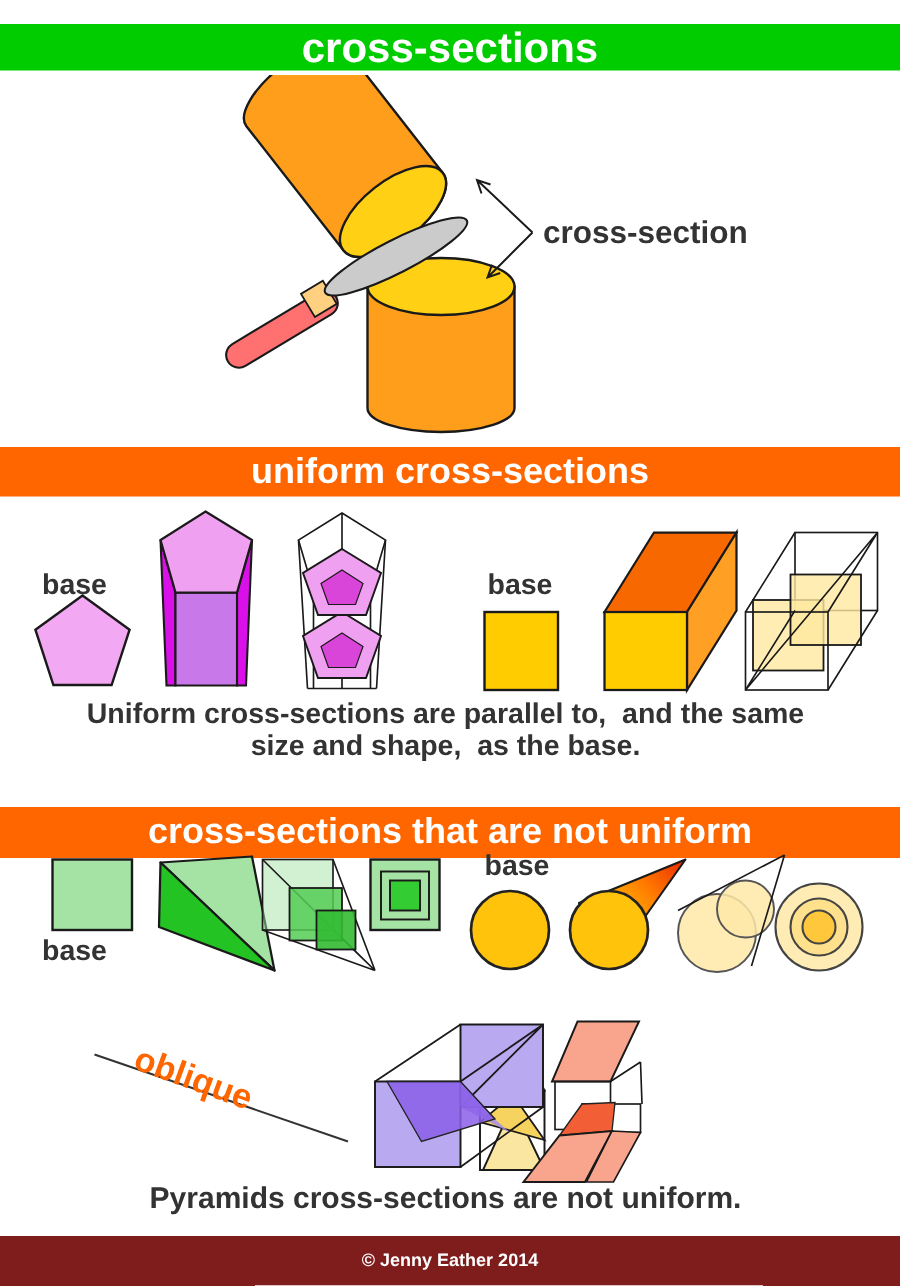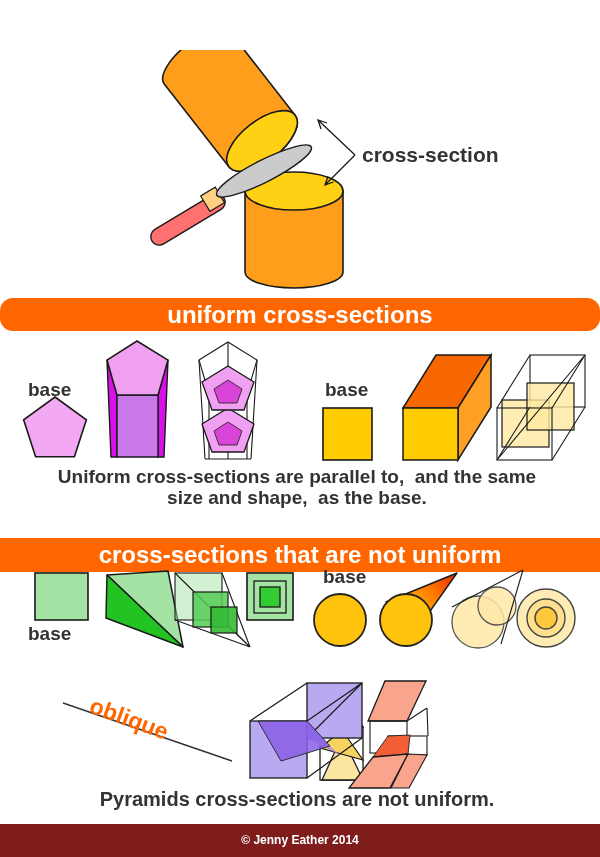"cross-sections" div.bar { html: none -> <div> <span>cross-sections</span> </div> }
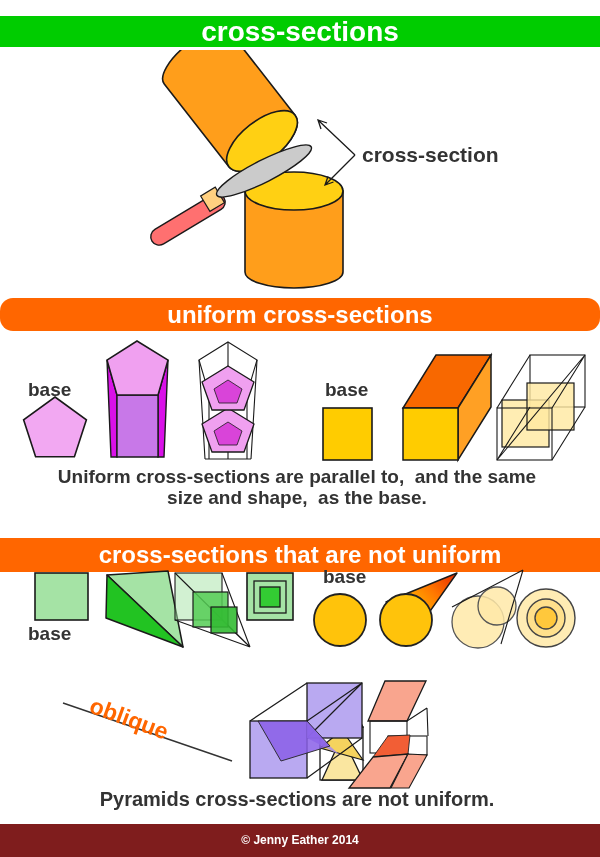"uniform cross-sections" .bar-orange1 { border-radius: 13px -> none }
